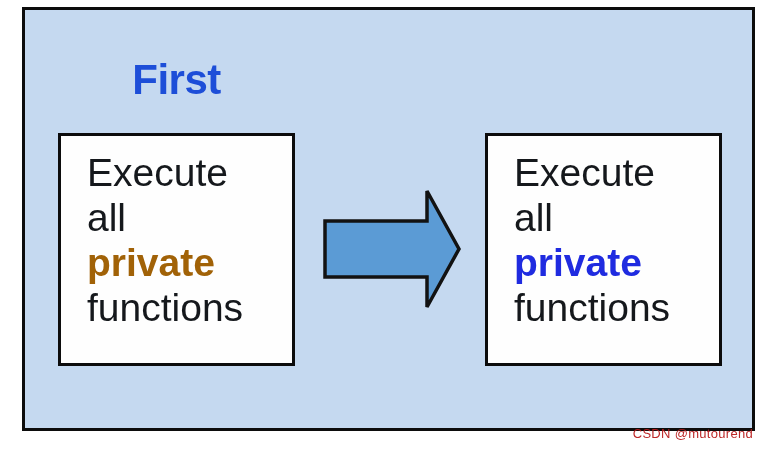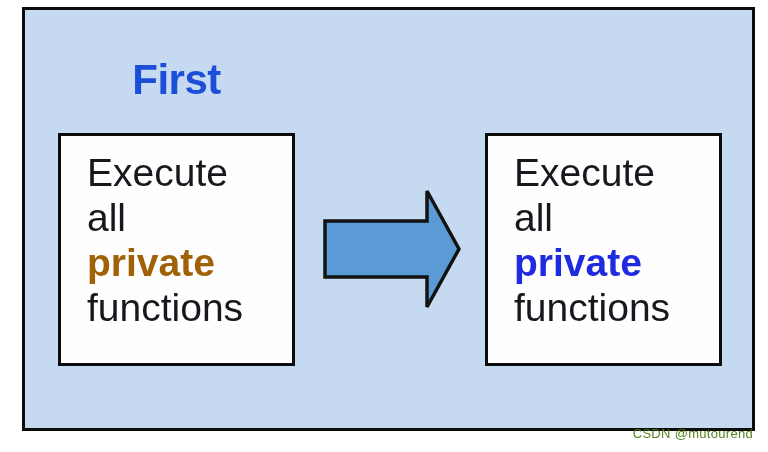"CSDN @mutourend" .watermark { color: #4d7c0f -> #b91c1c }
